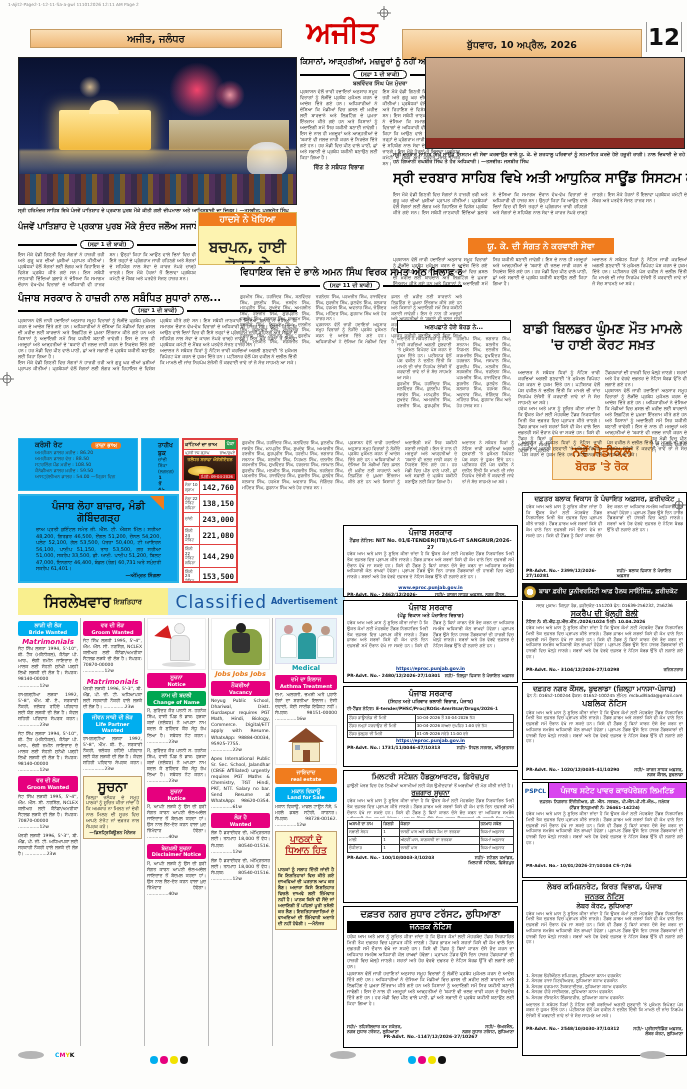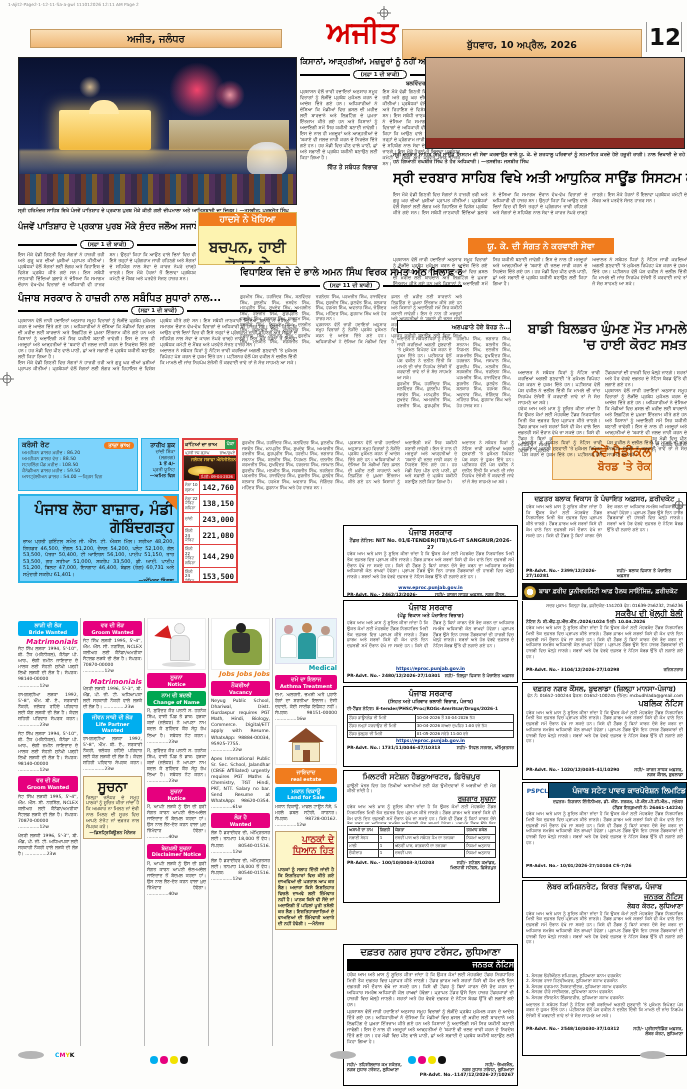"ਅਜੀਤ" .ctr { text-align: right -> center }
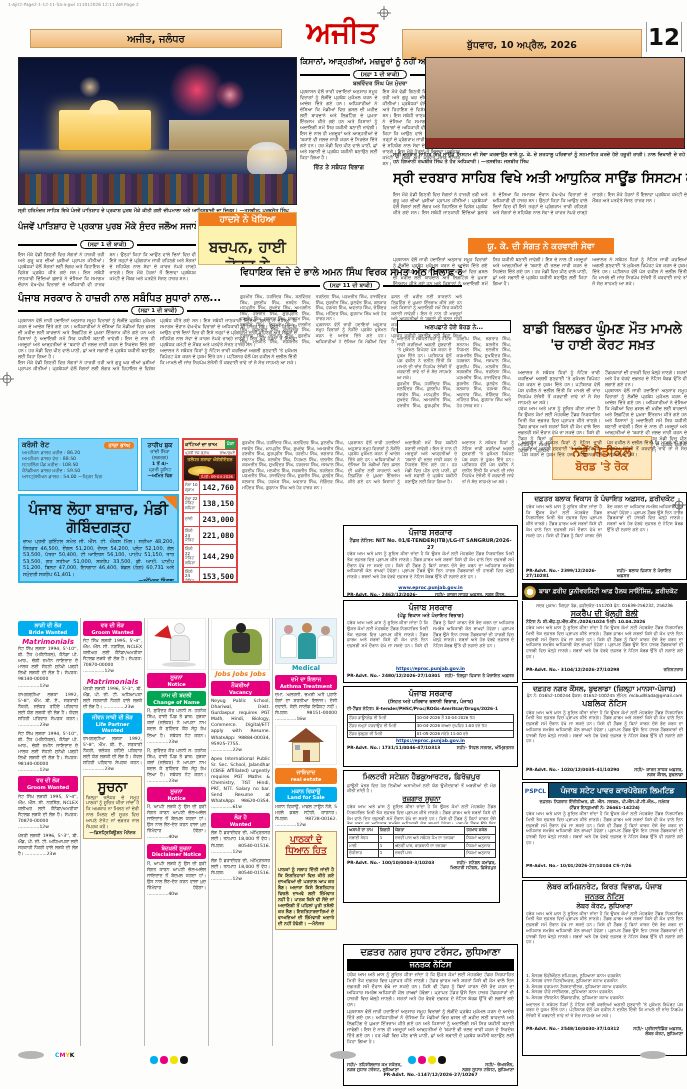"ਕਰੰਸੀ ਰੇਟ" .box-cyan { background: #7dd3fc -> #0ea5e9; padding: 2px 3px -> 2px 16px }
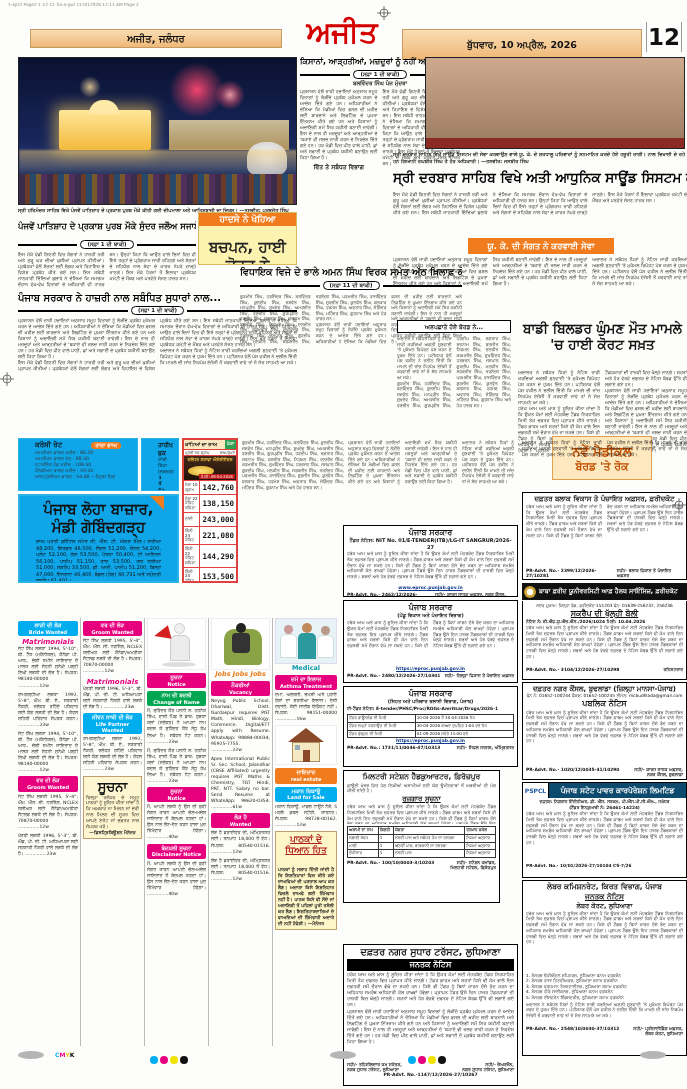"ਪੰਜਾਬ ਲੋਹਾ ਬਾਜ਼ਾਰ, ਮੰਡੀ ਗੋਬਿੰਦਗੜ੍ਹ" div.b { font-size: 15px -> 10px }
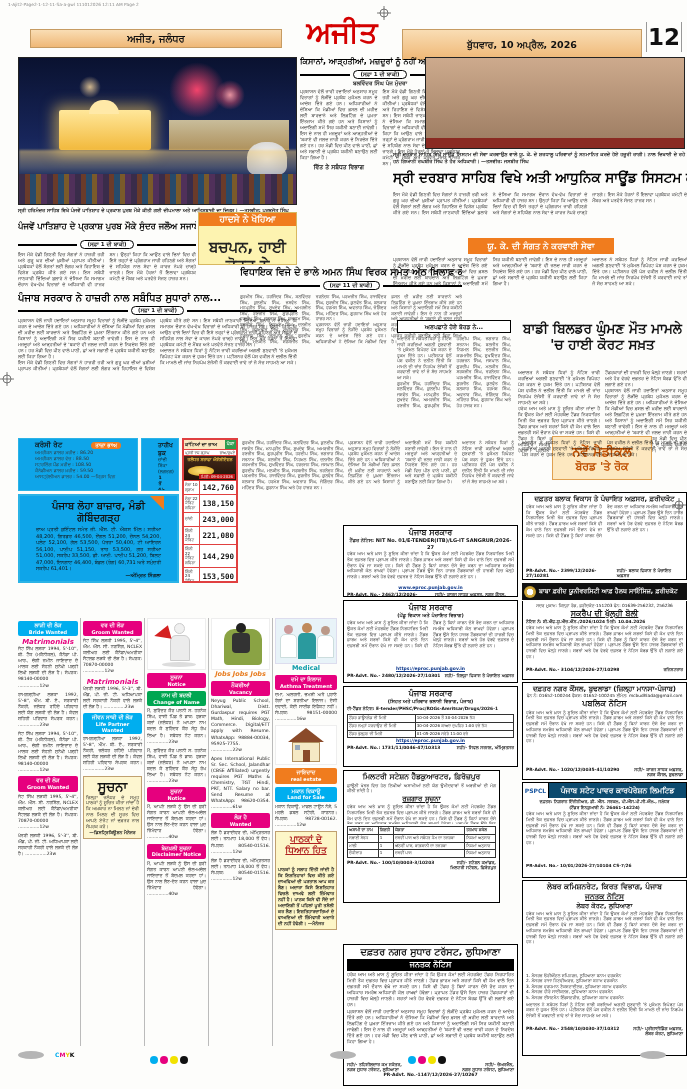"ਸਿਰਲੇਖਵਾਰ" div { html: none -> <div> <span>ਸਿਰਲੇਖਵਾਰ</span> <span>ਇਸ਼ਤਿਹਾਰ</span> </div> }
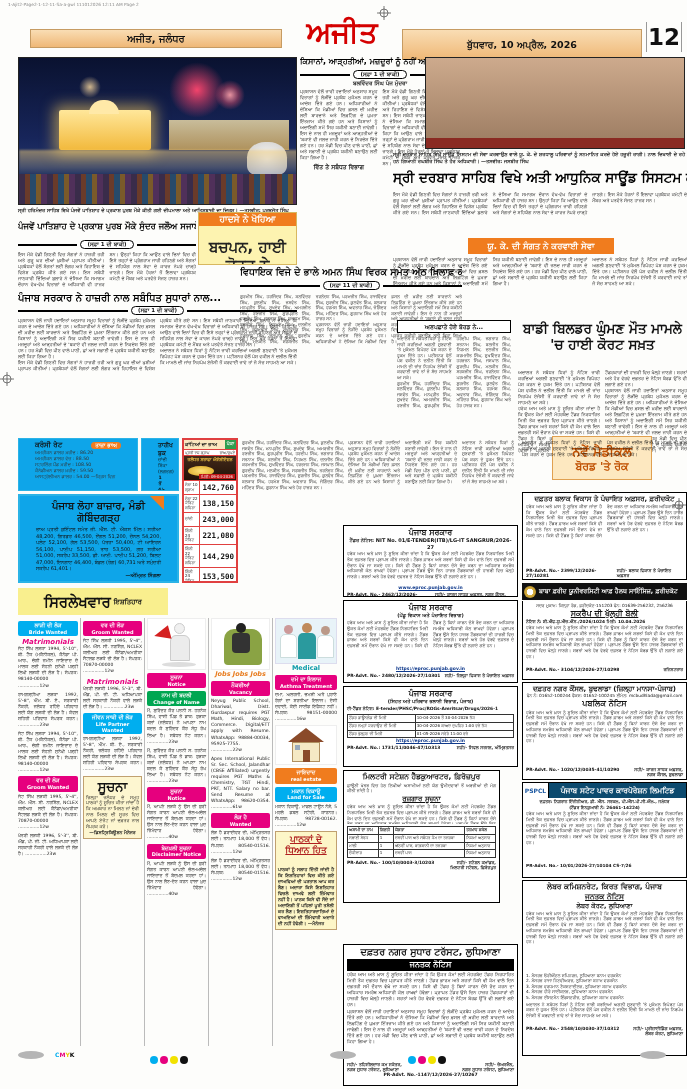"Classified" div { html: none -> <div> <span>Classified</span> <span>Advertisement</span> </div> }
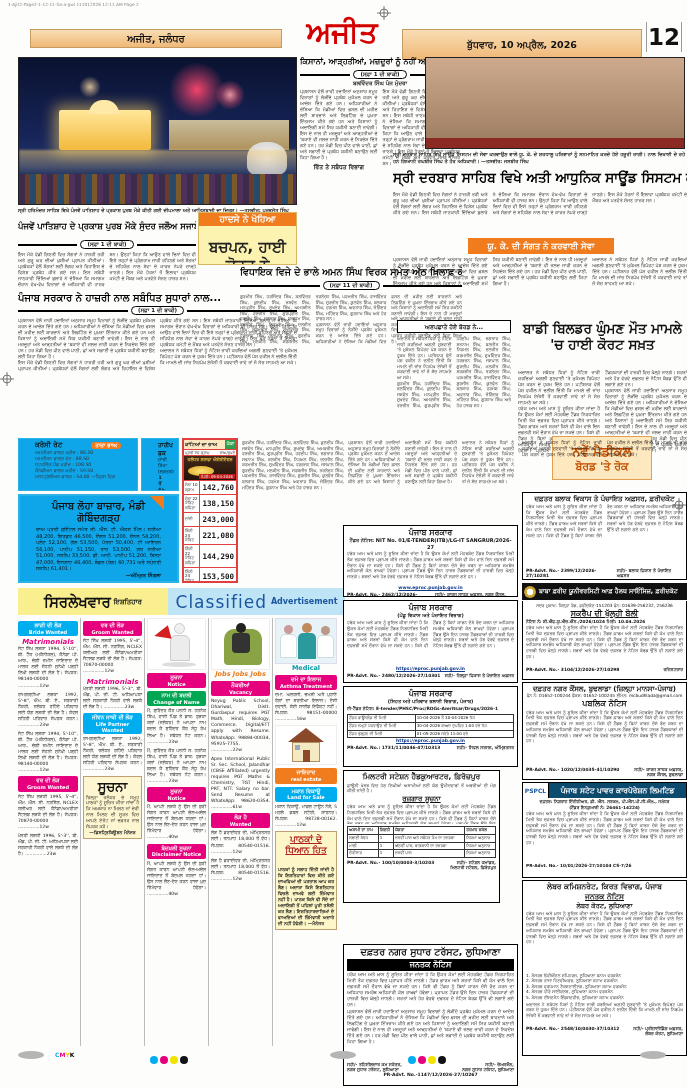"ਮਿਲਟਰੀ ਸਟੇਸ਼ਨ ਹੈੱਡਕੁਆਰਟਰ, ਫ਼ਿਰੋਜ਼ਪੁਰ" div.abs { width: 157px -> 175px }
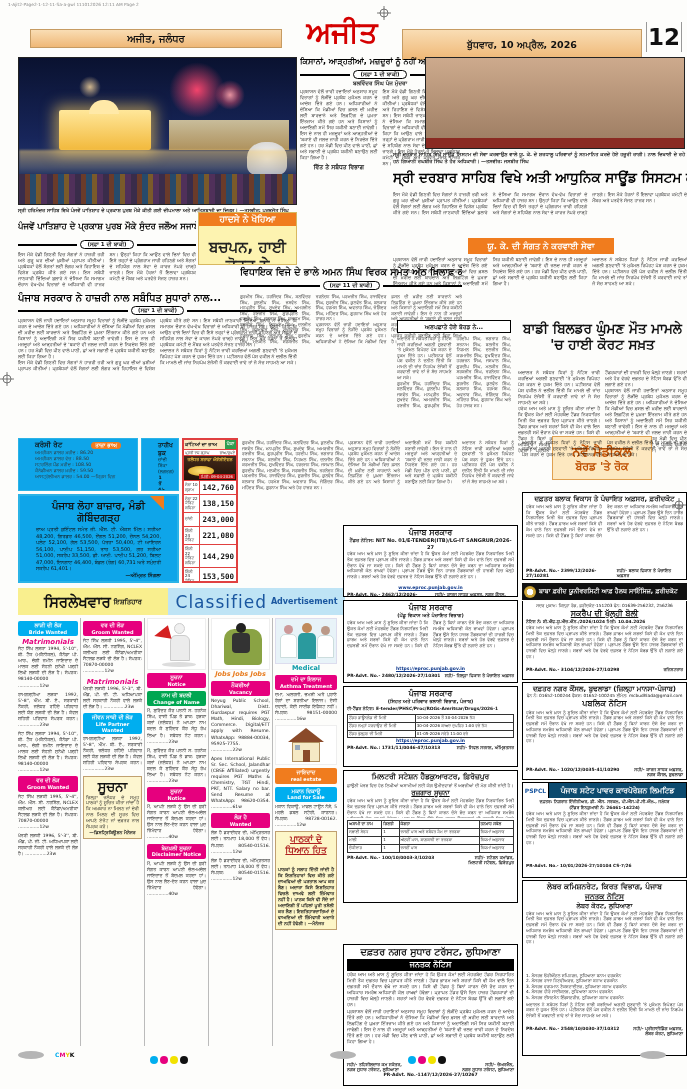"ਪੰਜਾਬ ਸਟੇਟ ਪਾਵਰ ਕਾਰਪੋਰੇਸ਼ਨ ਲਿਮਟਿਡ" span.b { background: #0c4a6e -> #d946ef }
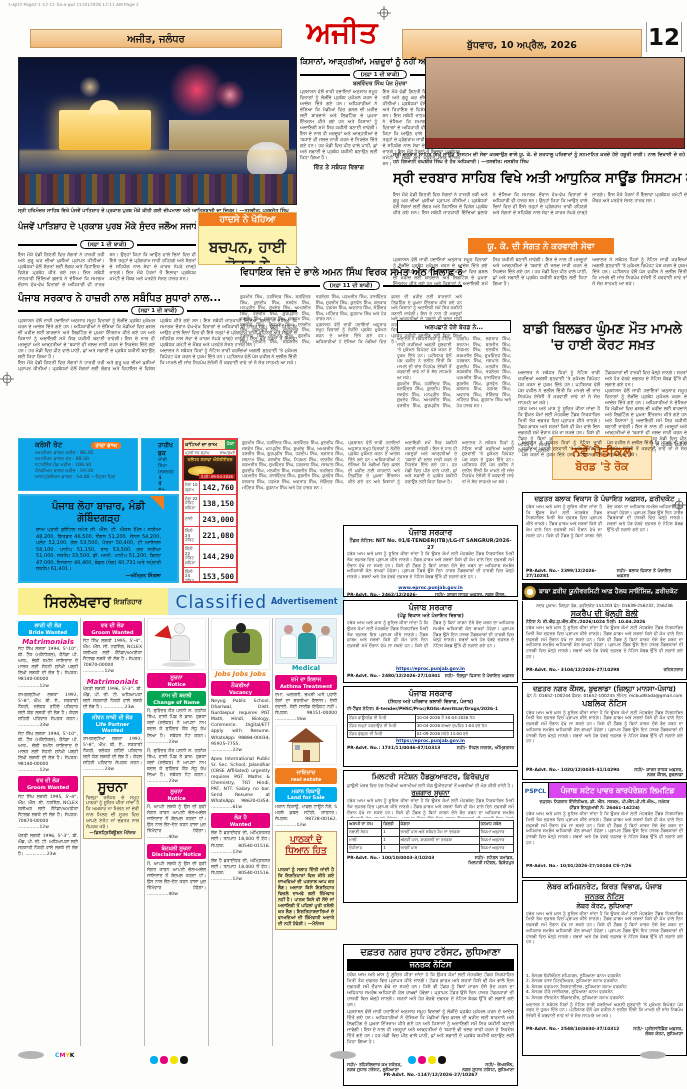"ਦਫ਼ਤਰ ਨਗਰ ਸੁਧਾਰ ਟਰੱਸਟ, ਲੁਧਿਆਣਾ" div.abs { top: 944px -> 906px }
